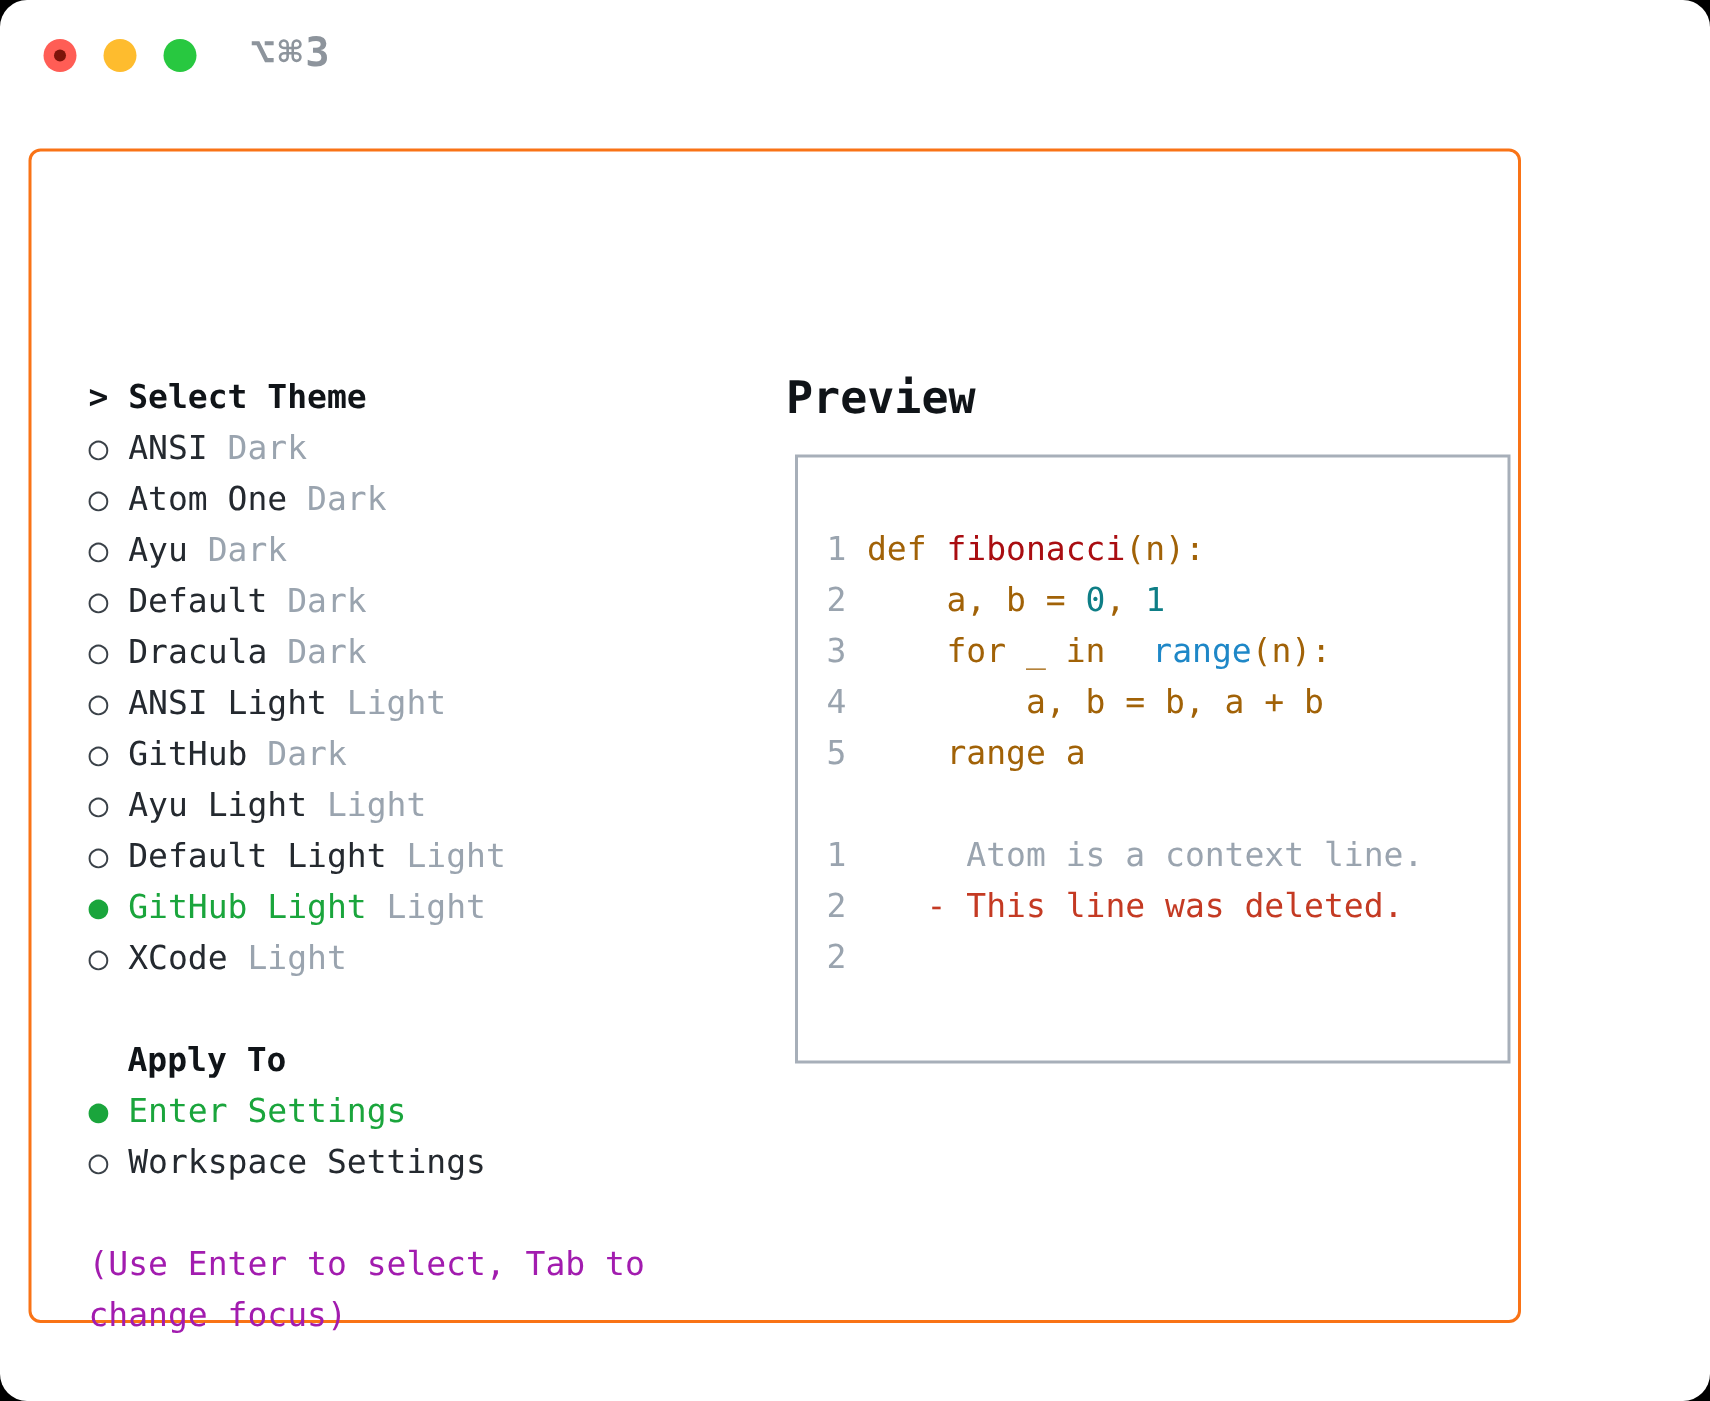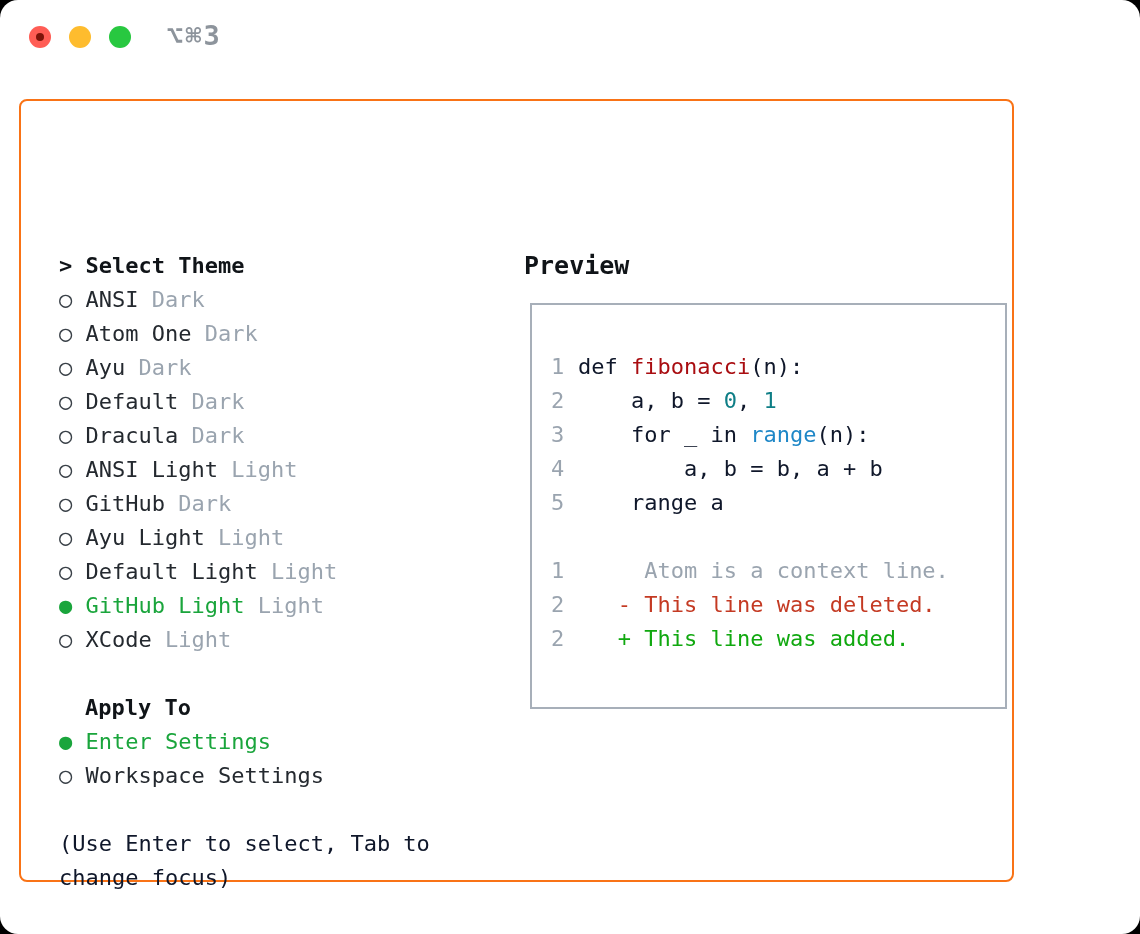"Preview" .preview-title { font-size: 25px -> 30px }
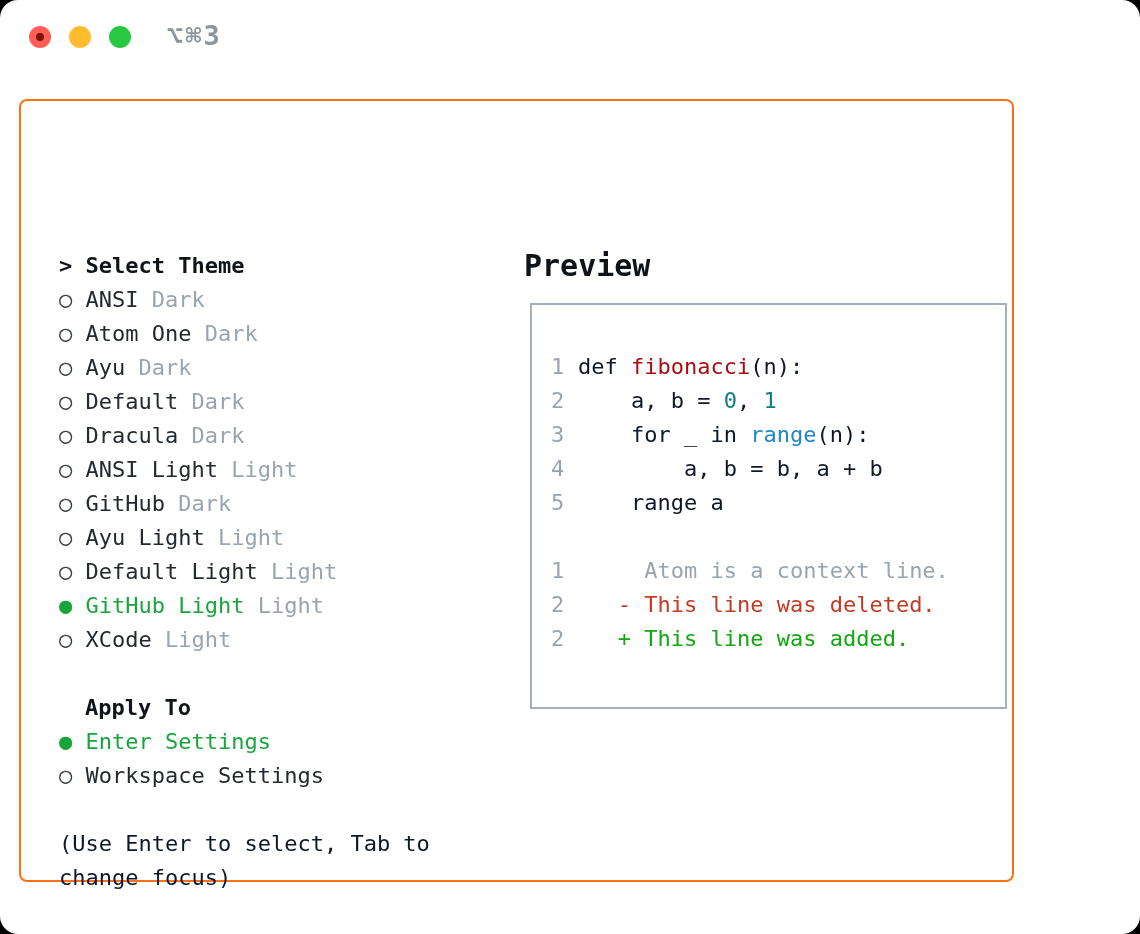"def" .seg-code { color: #0f172a -> #a16207 }
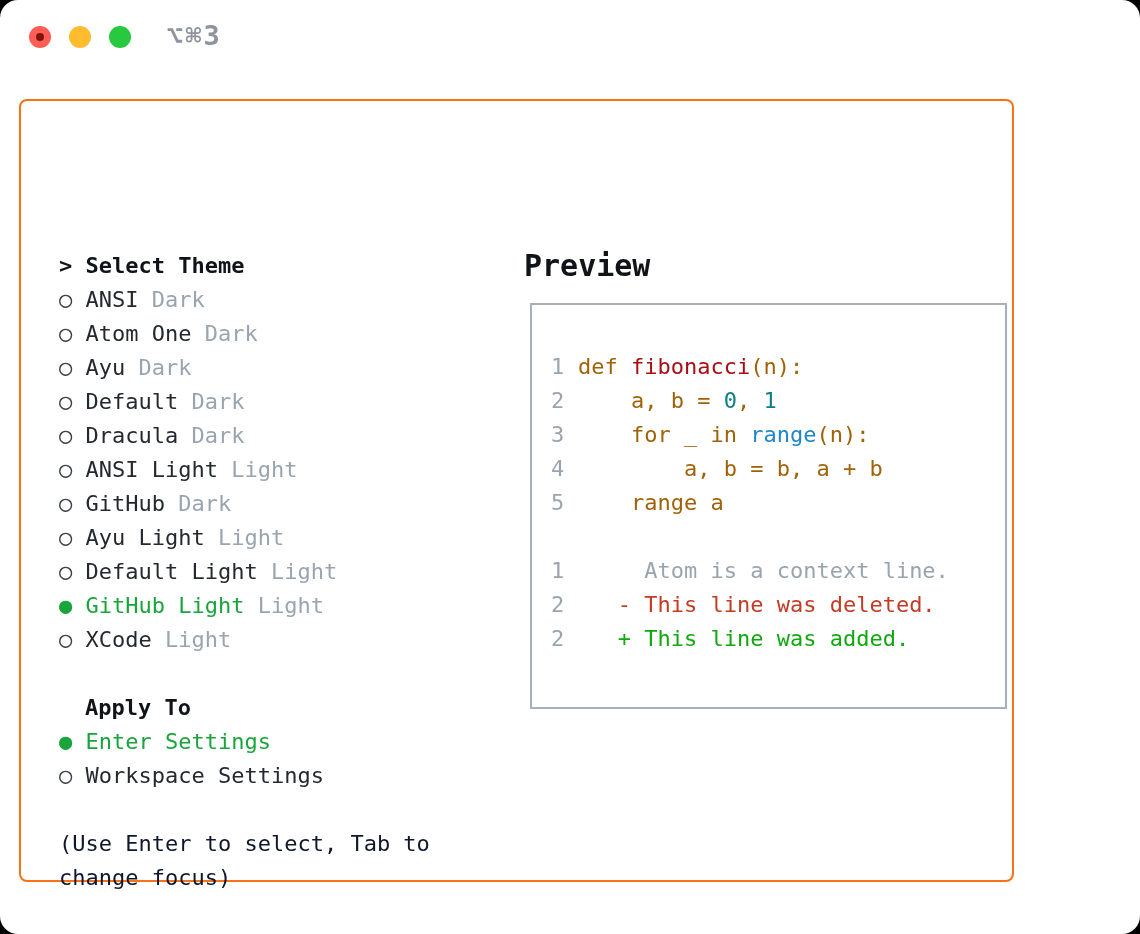"range" .seg-builtin { margin-left: none -> 18px }
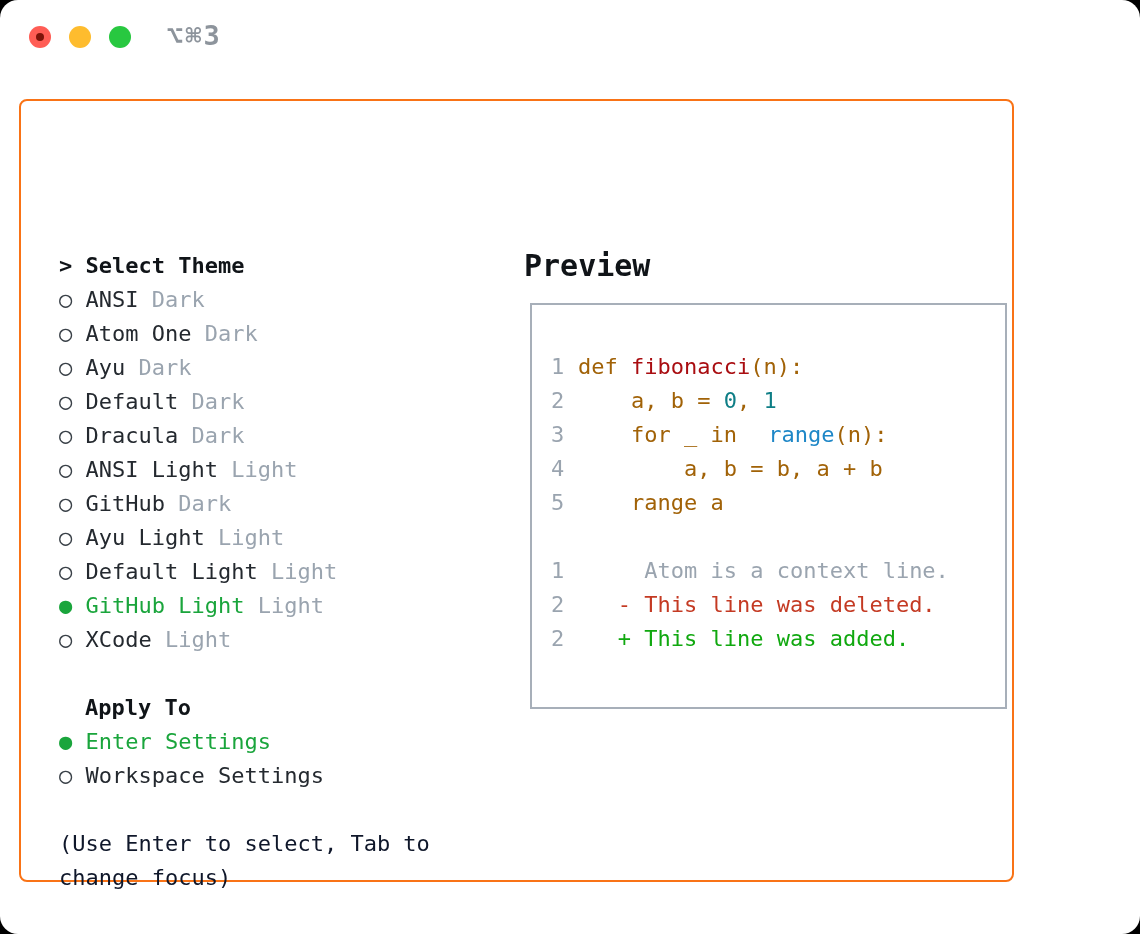"+ This line was added." span.content { html: <span><span> + This line was added.</span></span> -> none }
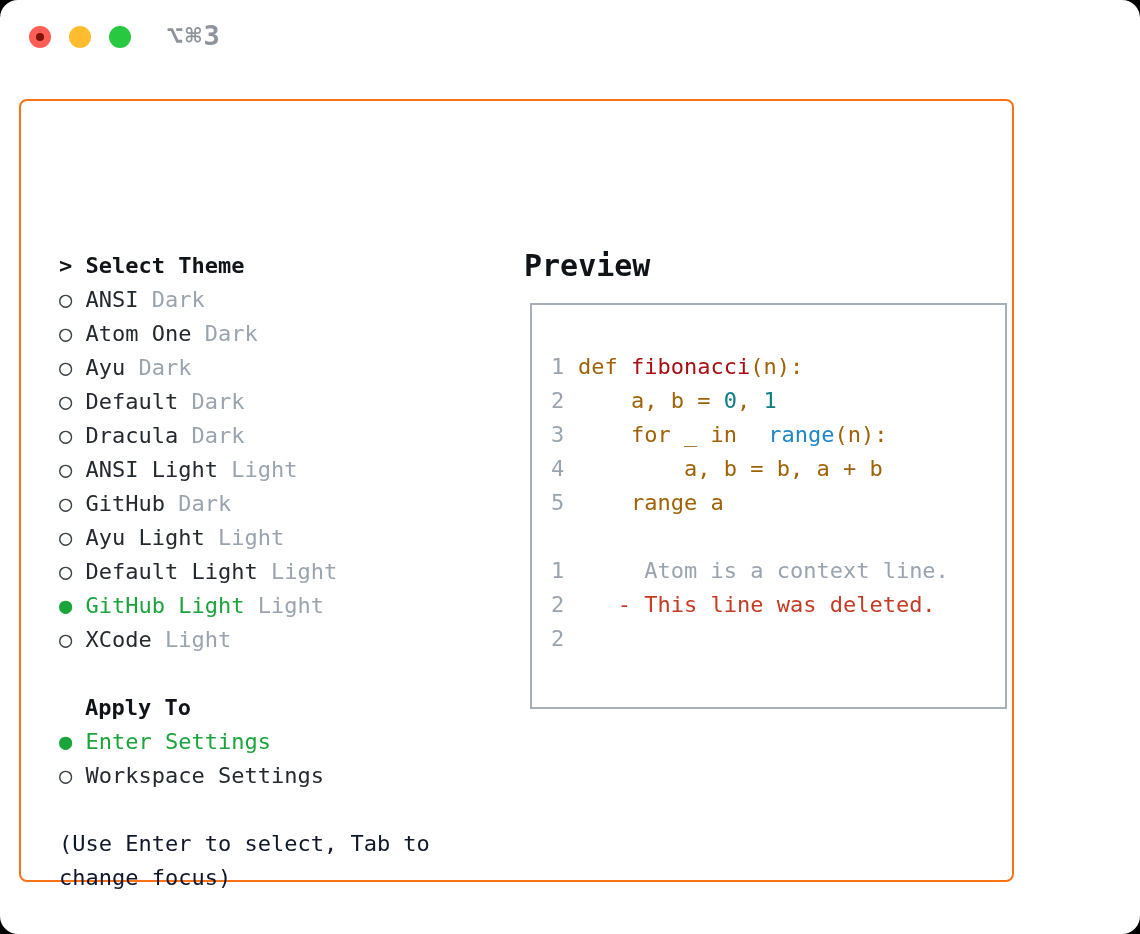"(Use Enter to select, Tab" .hint { color: #0f172a -> #a21caf }
